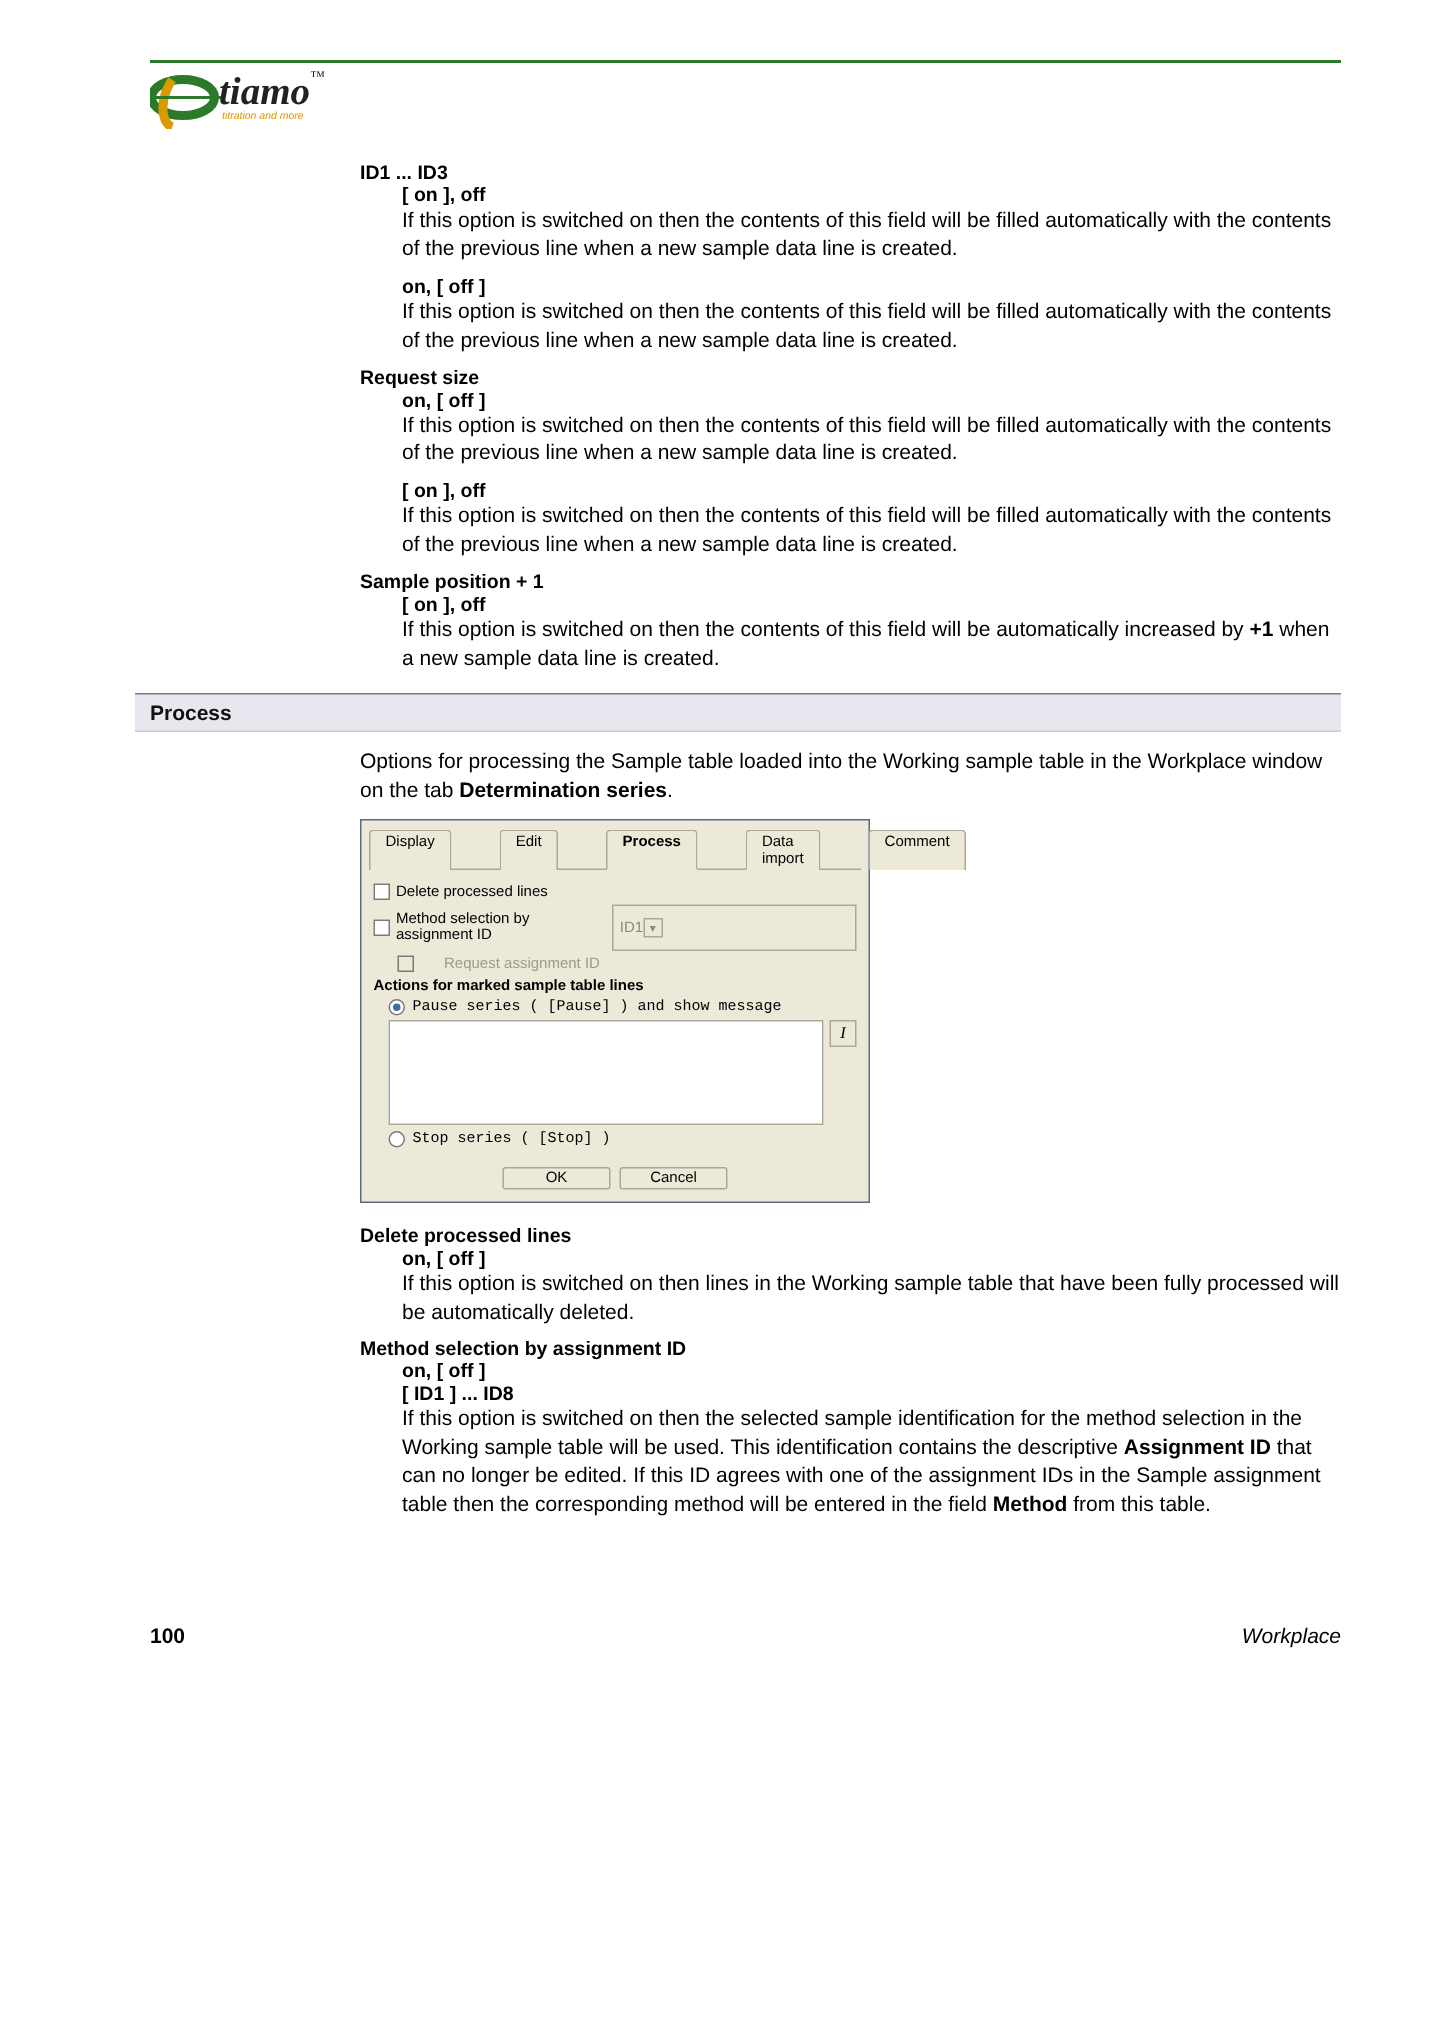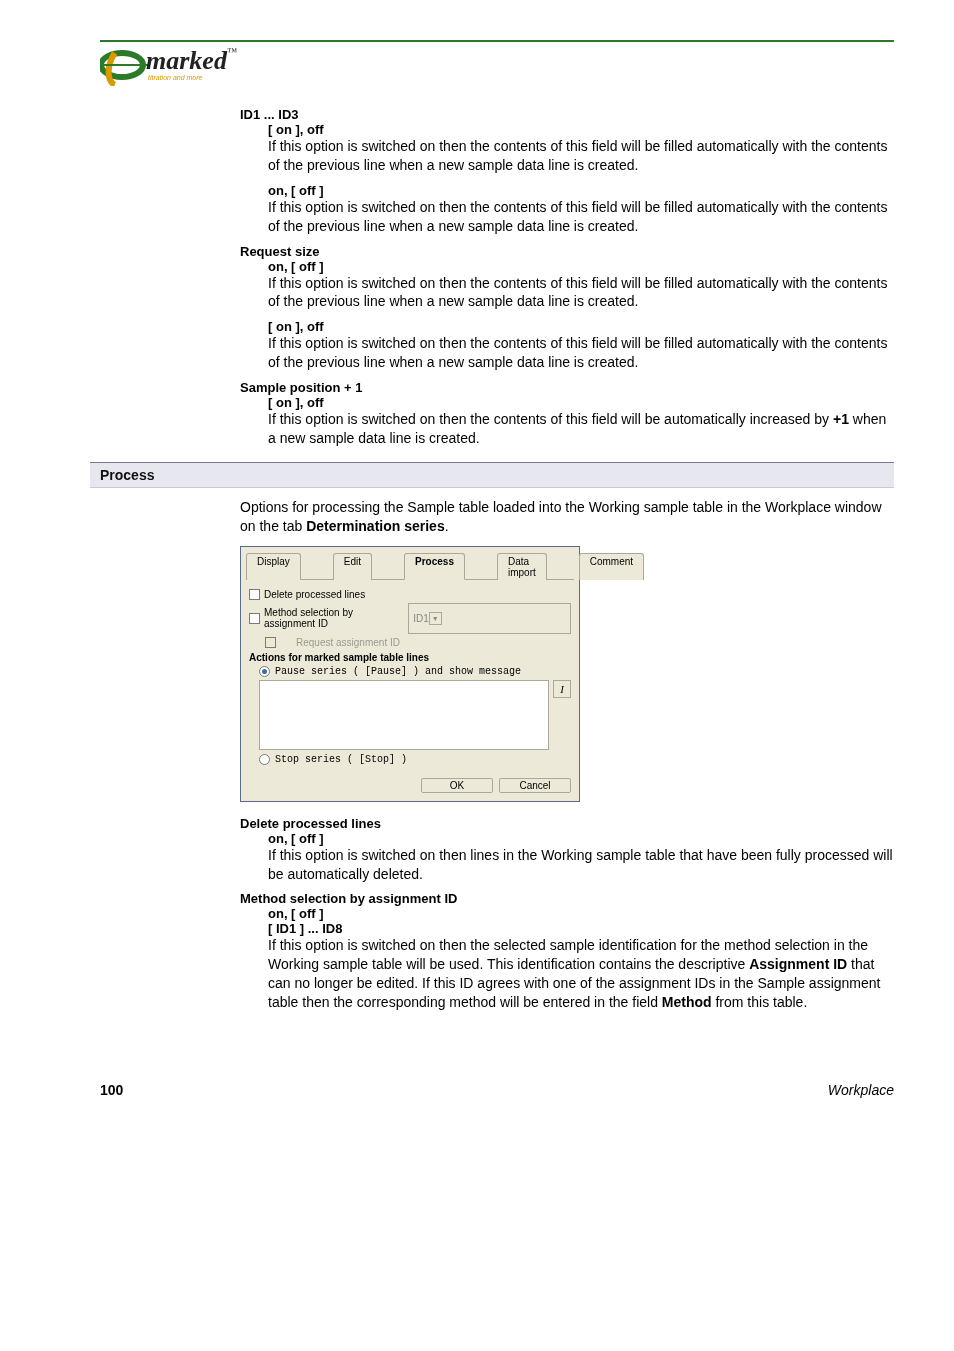"marked" span { text: marked -> tiamo }
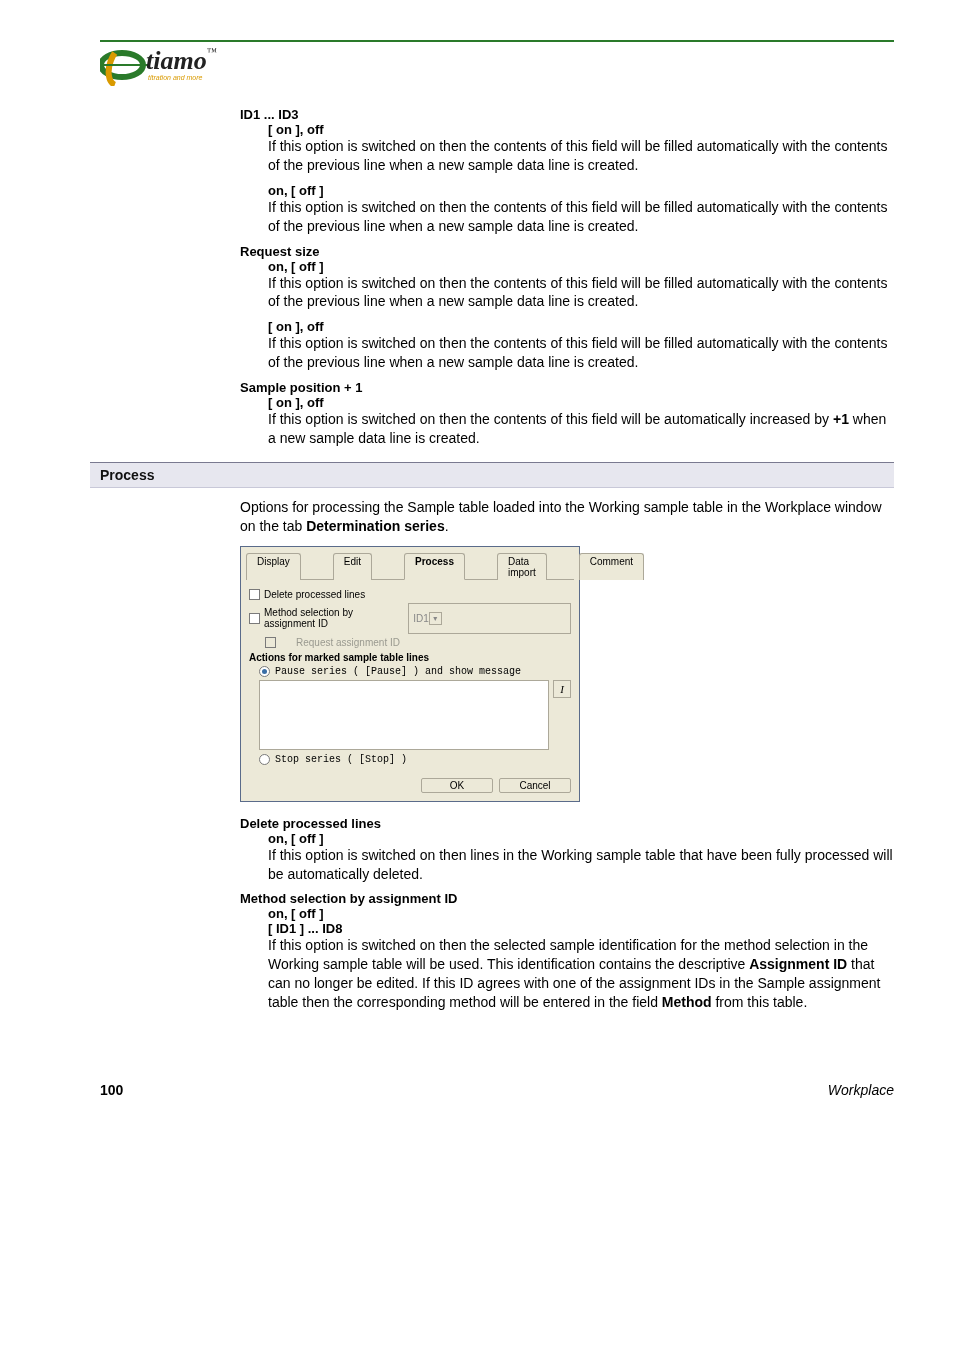"OK" .dlg-btns { justify-content: flex-end -> center }
